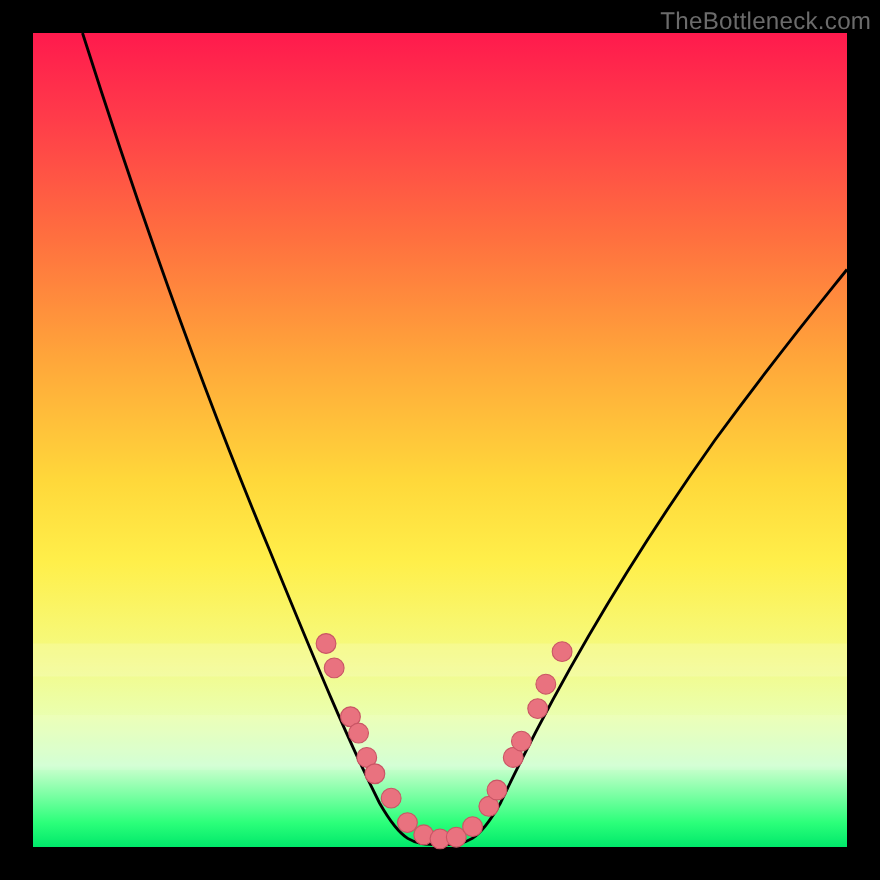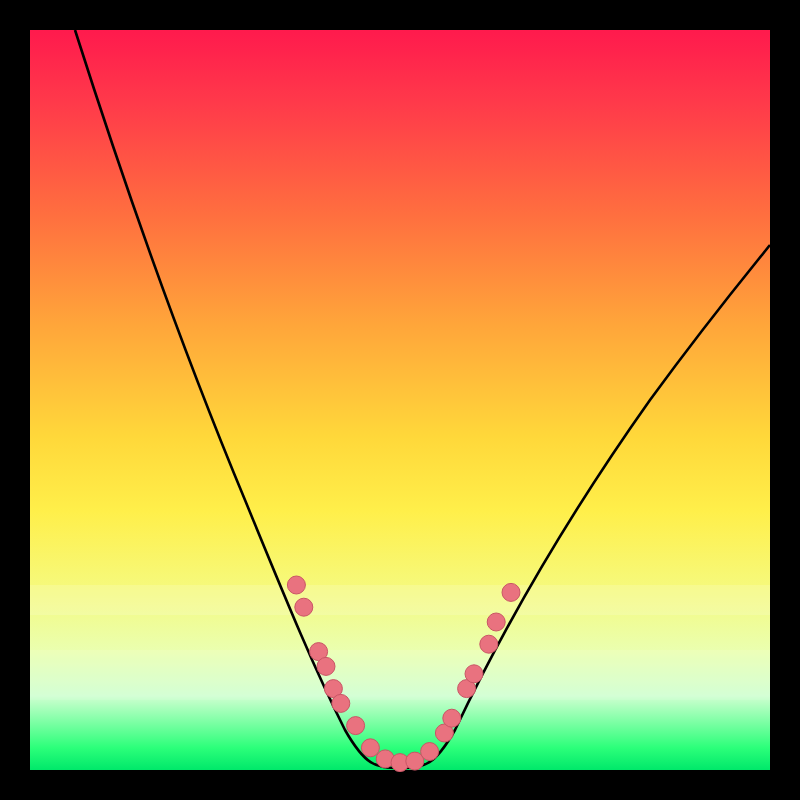"TheBottleneck.com" div.watermark { html: none -> <div>TheBottleneck.com</div> }
